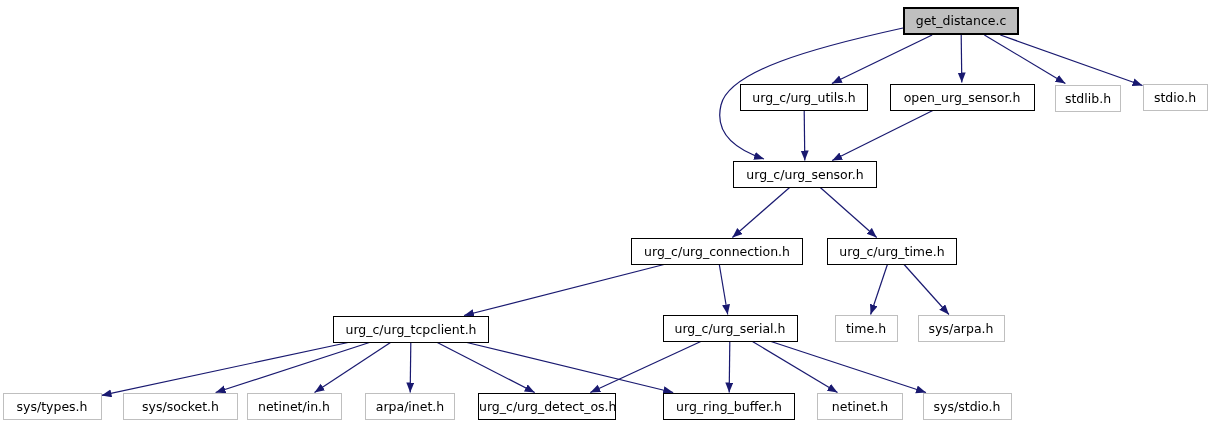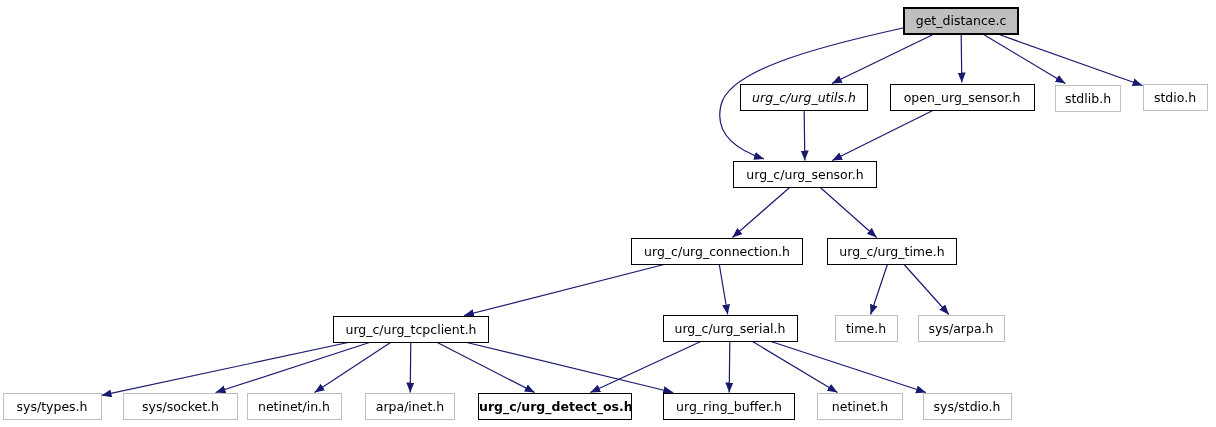"urg_c/urg_utils.h" div.node { font-style: italic -> none }
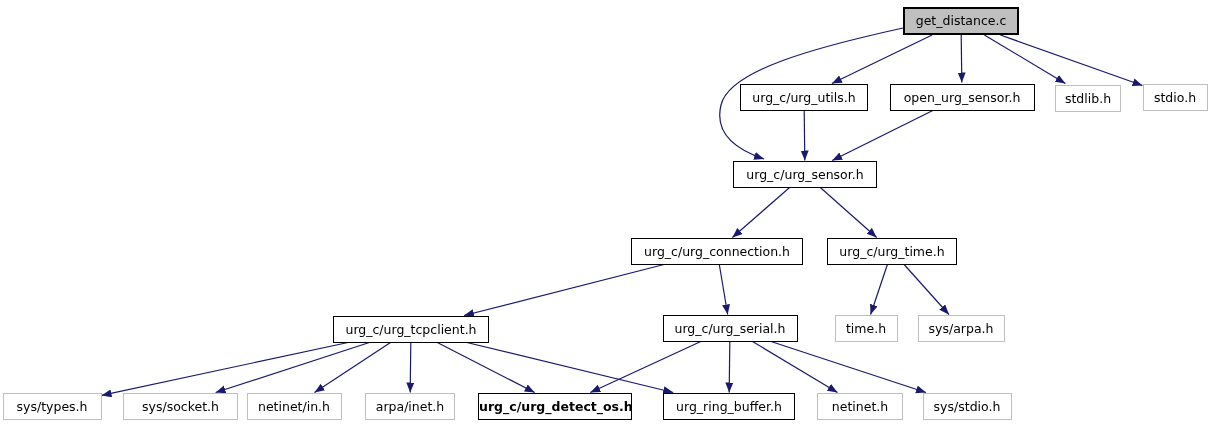"urg_c/urg_detect_os.h" div.node { font-weight: bold -> none; width: 154px -> 138px }
